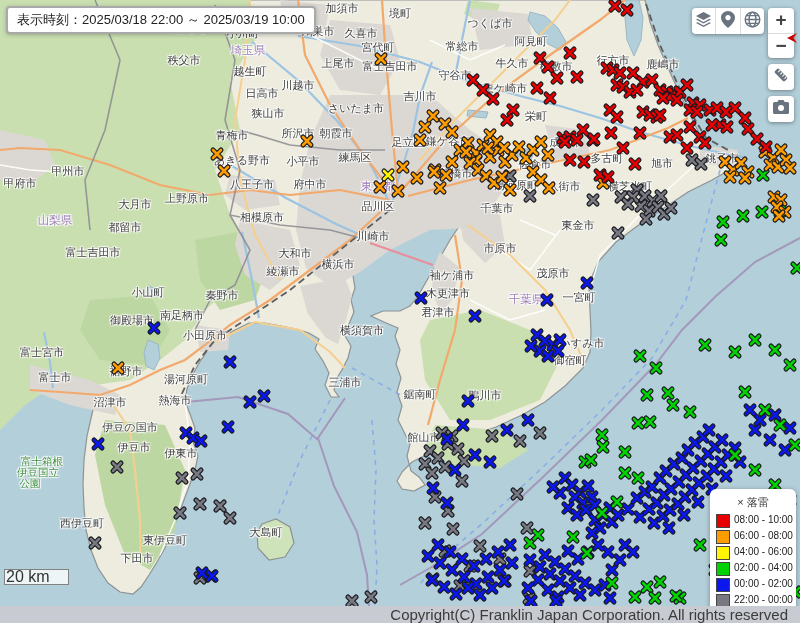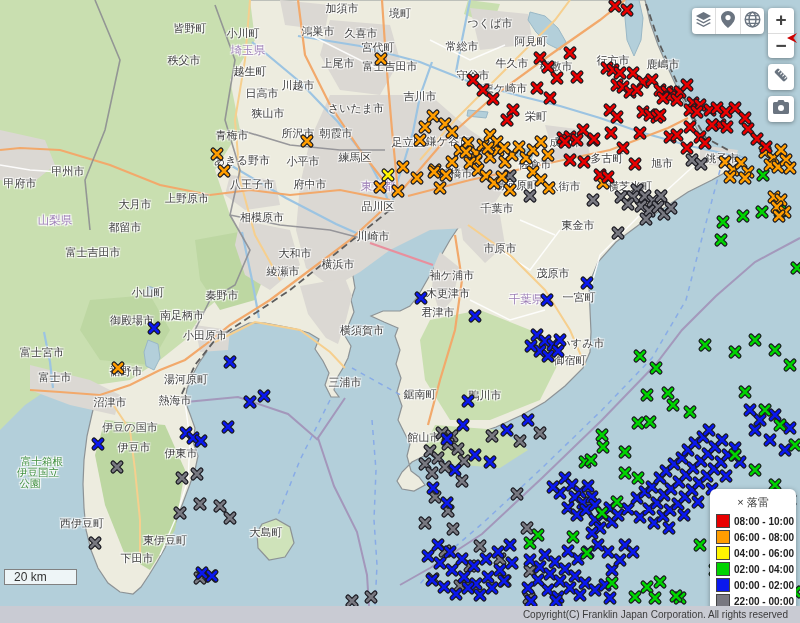"表示時刻：2025/03/18 22:00 ～ 2025/03/19 10:00" div { html: none -> <div>表示時刻：2025/03/18 22:00 ～ 2025/03/19 10:00</div> }
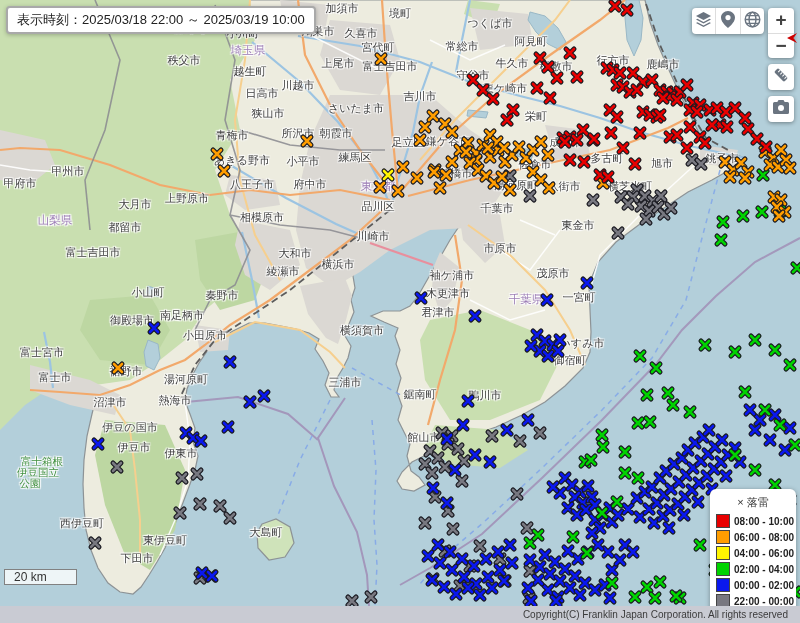"守谷市" span.lbl { left: 473px -> 455px }
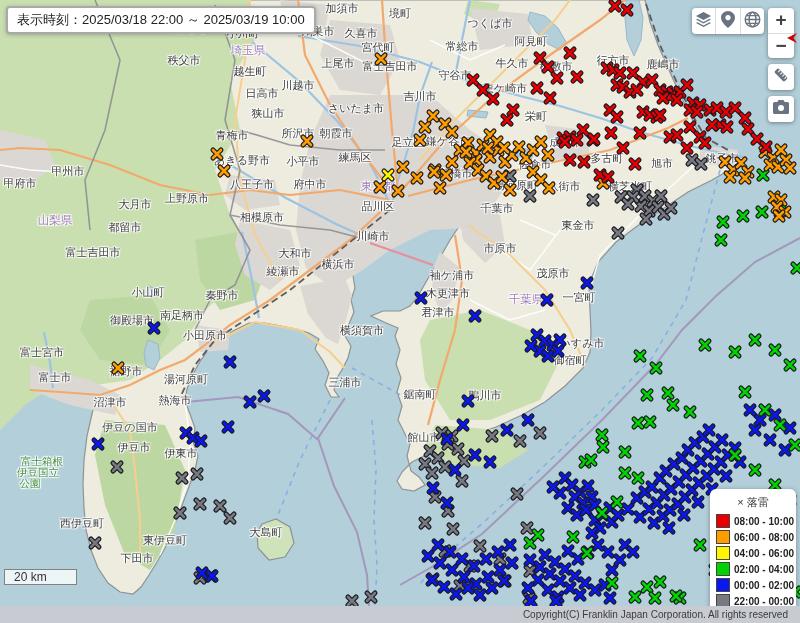"08:00 - 10:00" .lrow { align-items: center -> flex-start; font-weight: bold -> none }
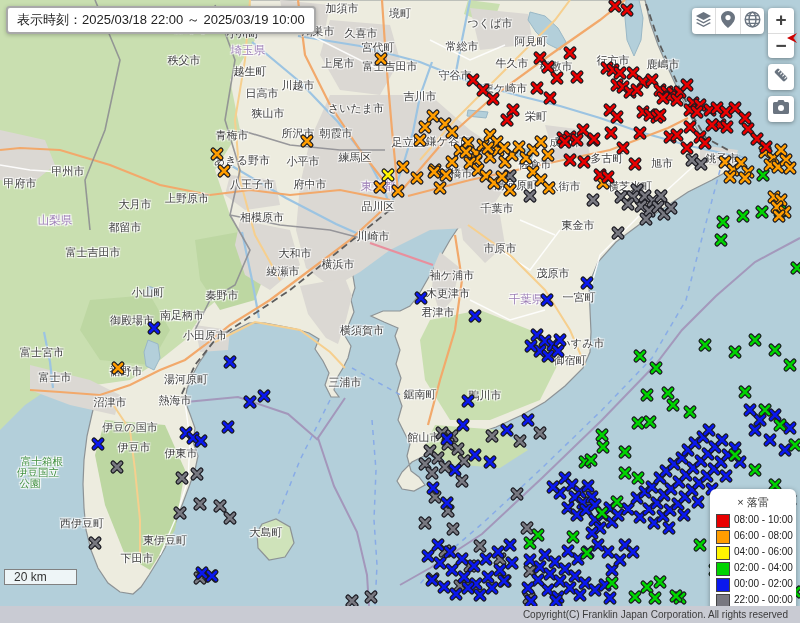"20 km" #scalebar { font-size: 12px -> 16px; padding: 1px 0 1px 9px -> 1px 0 1px 1px }
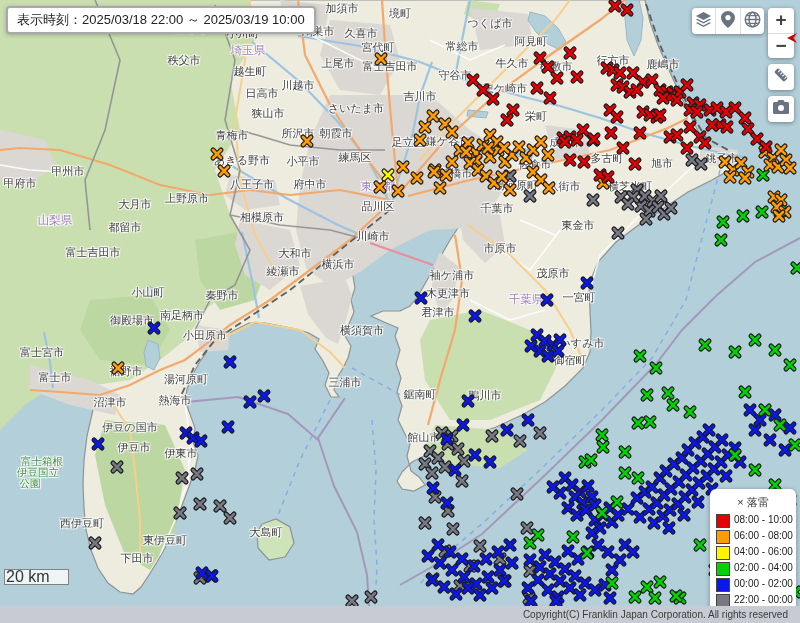"Copyright(C) Franklin Japan Corporation." #footer { font-size: 10px -> 15px }
